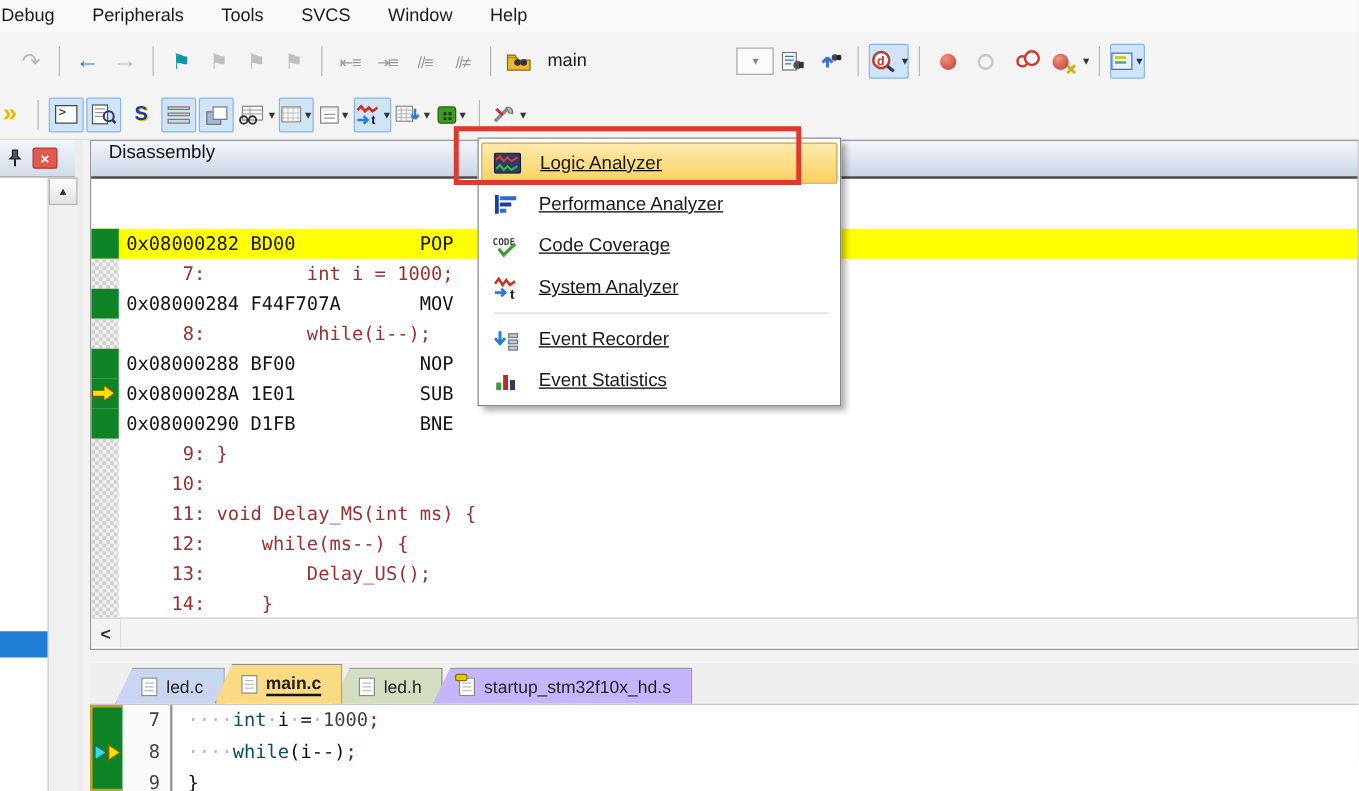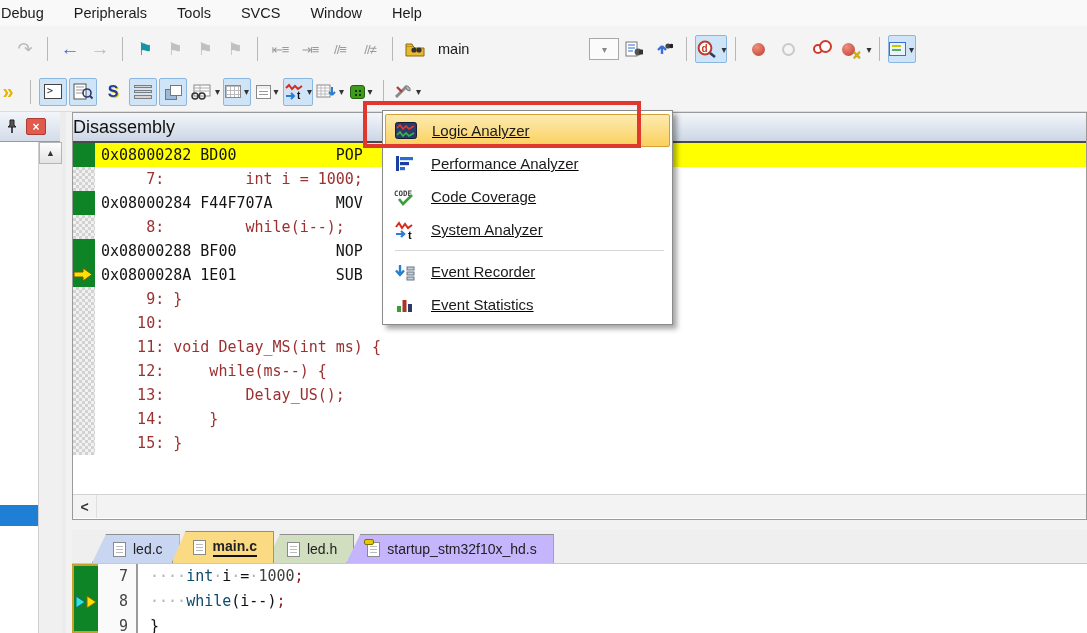"Disassembly" #disasm-header { align-items: center -> none; font-size: 18px -> 15px; padding-left: 0 -> 14px }
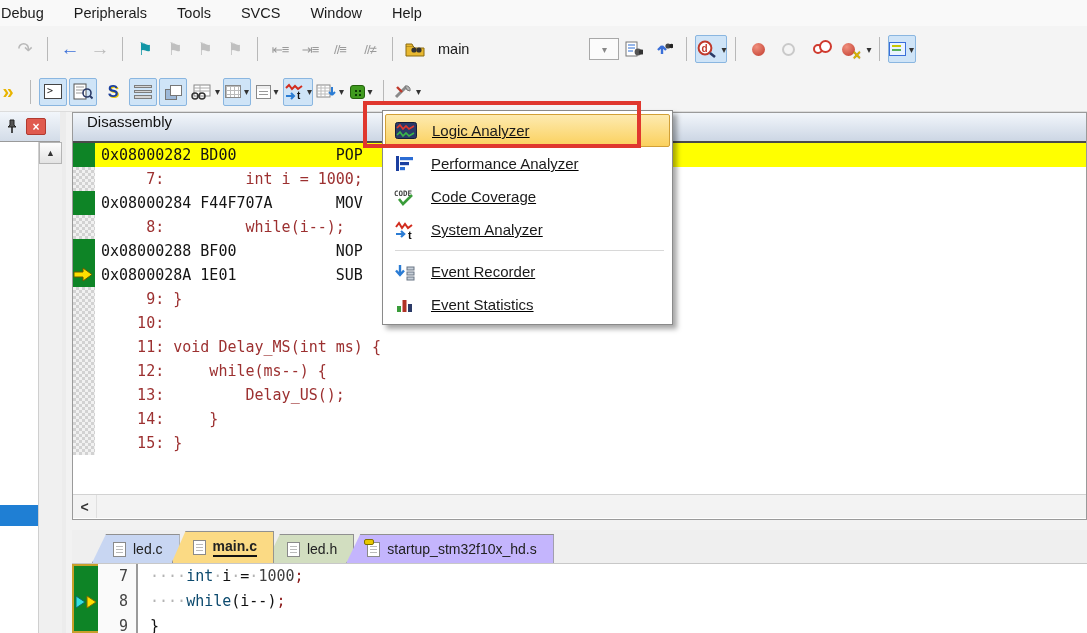"0x08000282 BD00 POP" .dline.hl { margin-top: none -> 40px }
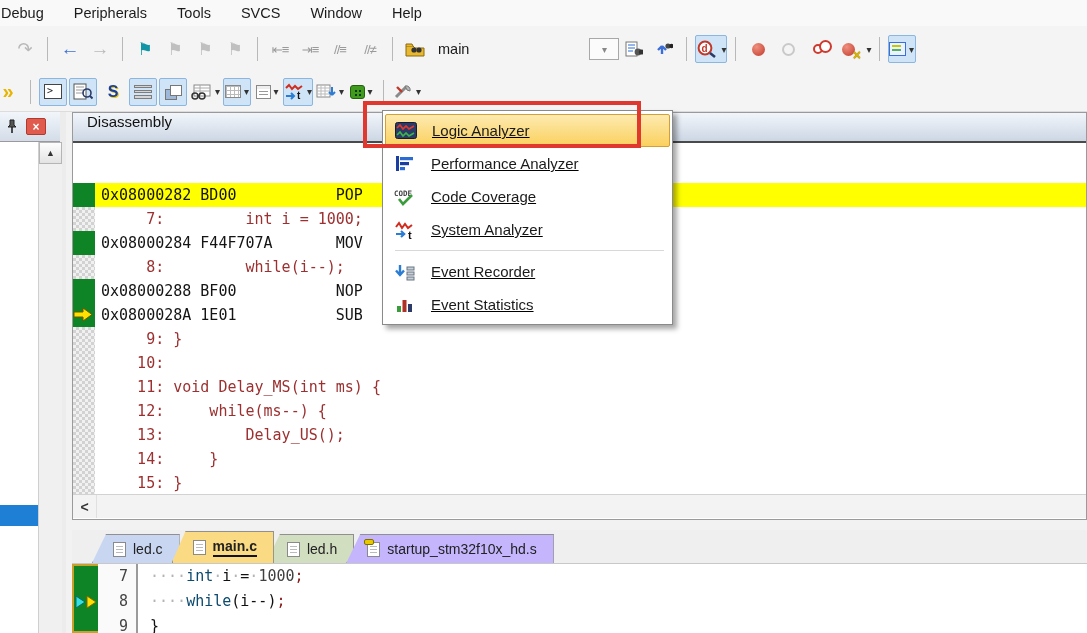"0x08000290 D1FB BNE" div.dline { html: none -> <div><span></span><span>0x08000290 D1FB BNE</span></div> }
